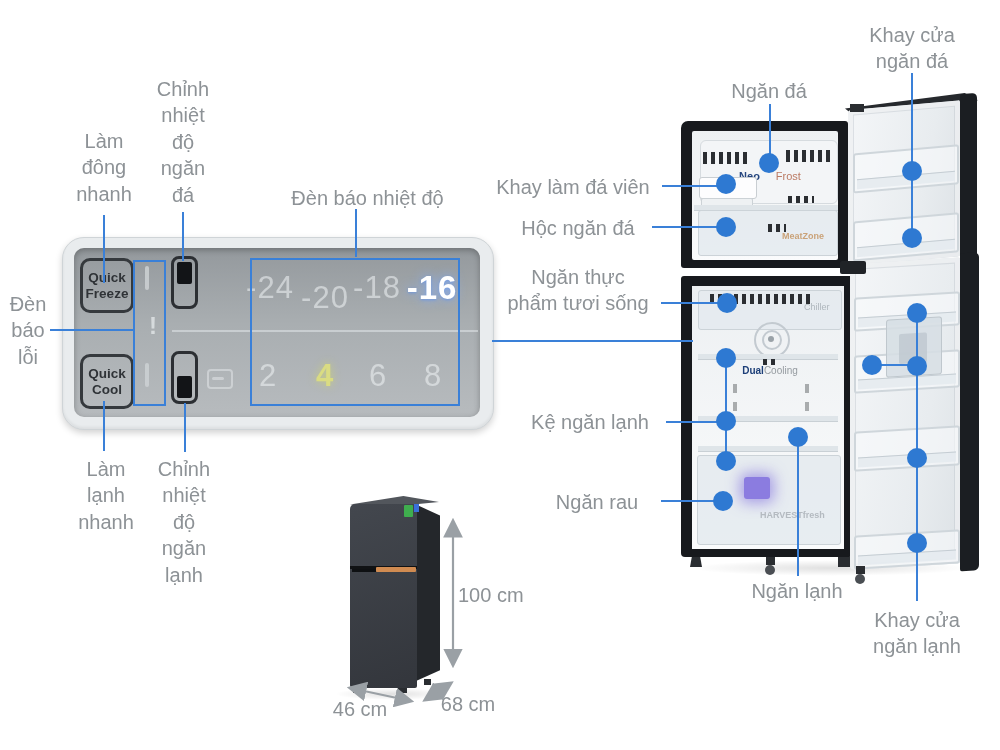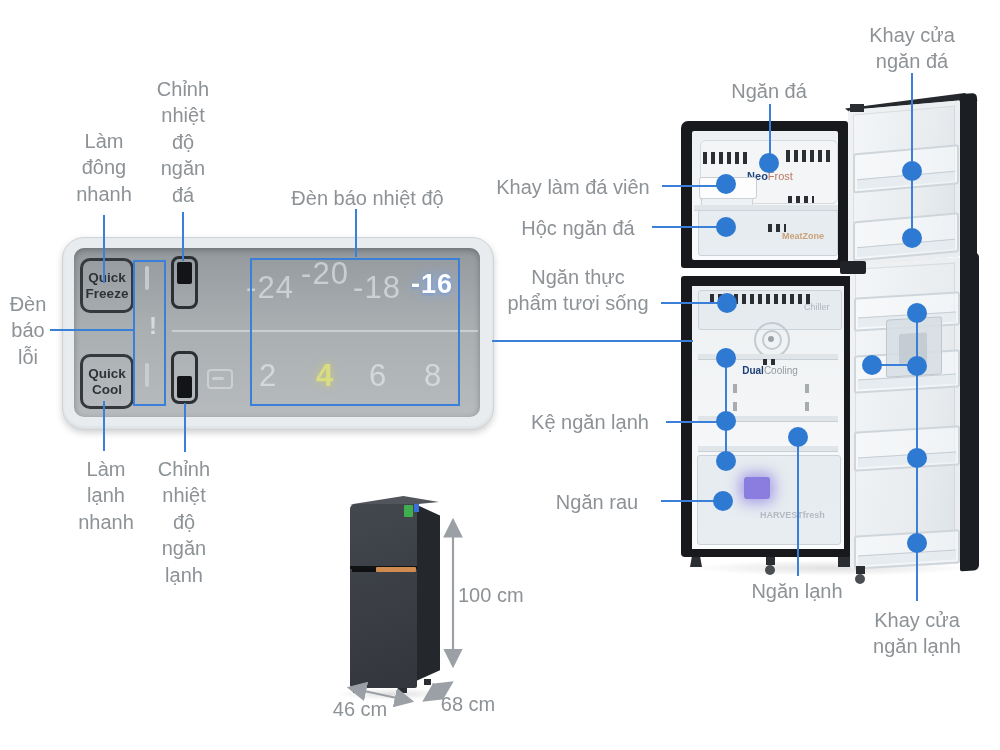"Frost" span { padding-left: none -> 16px }
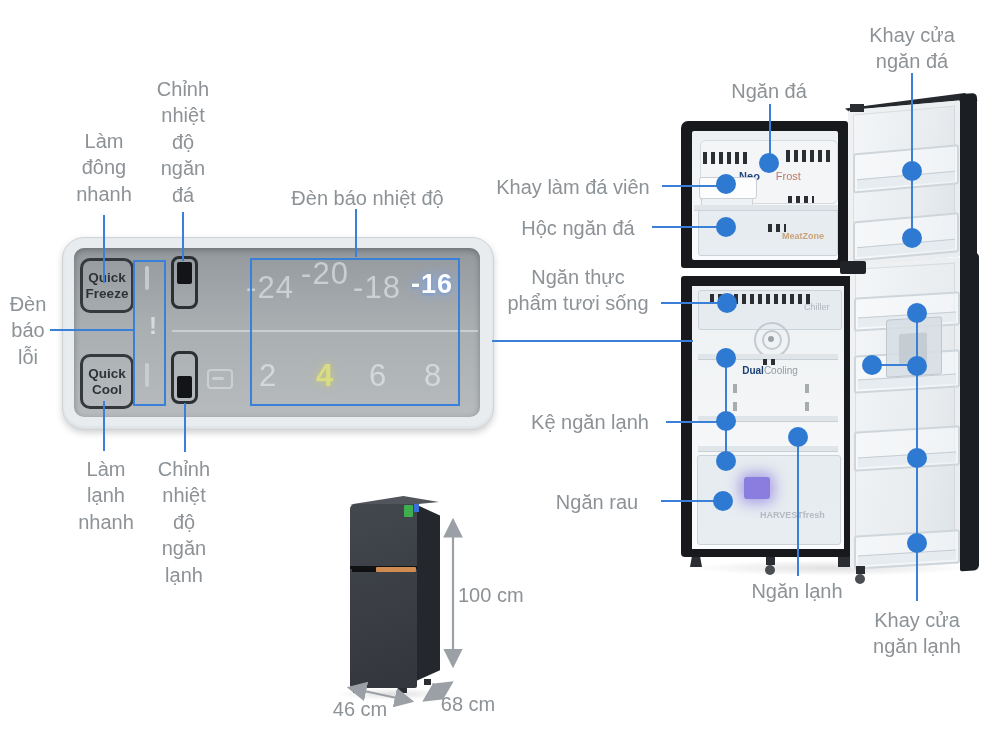"-20" span.temp { top: 256px -> 280px }
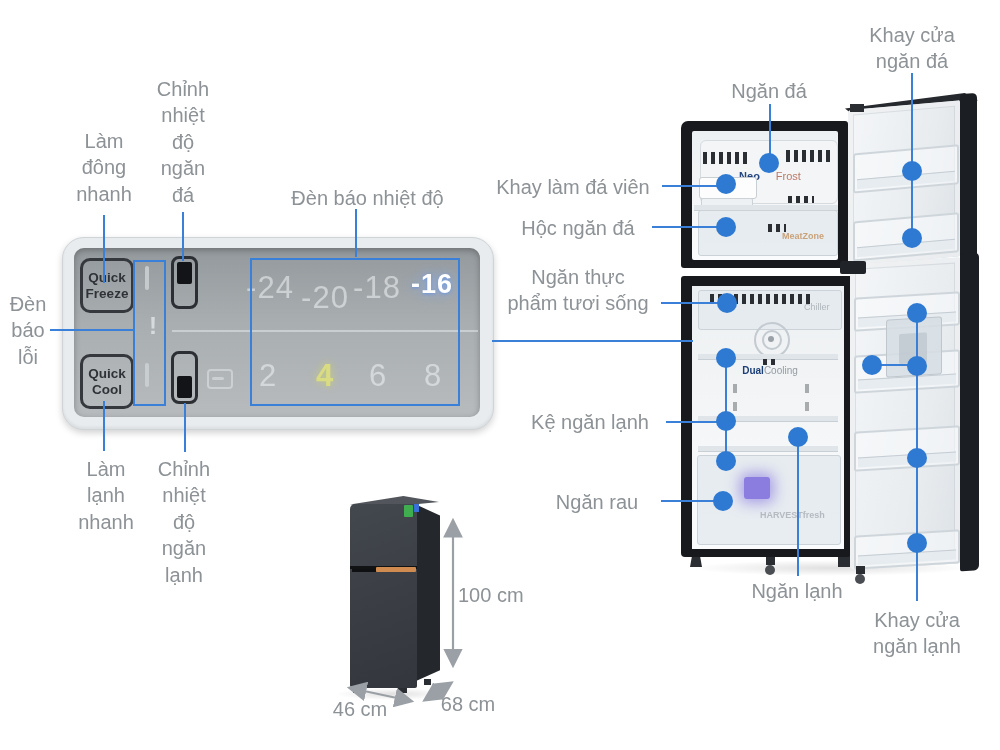"-16" .temp.actF { font-size: 27px -> 33px }
